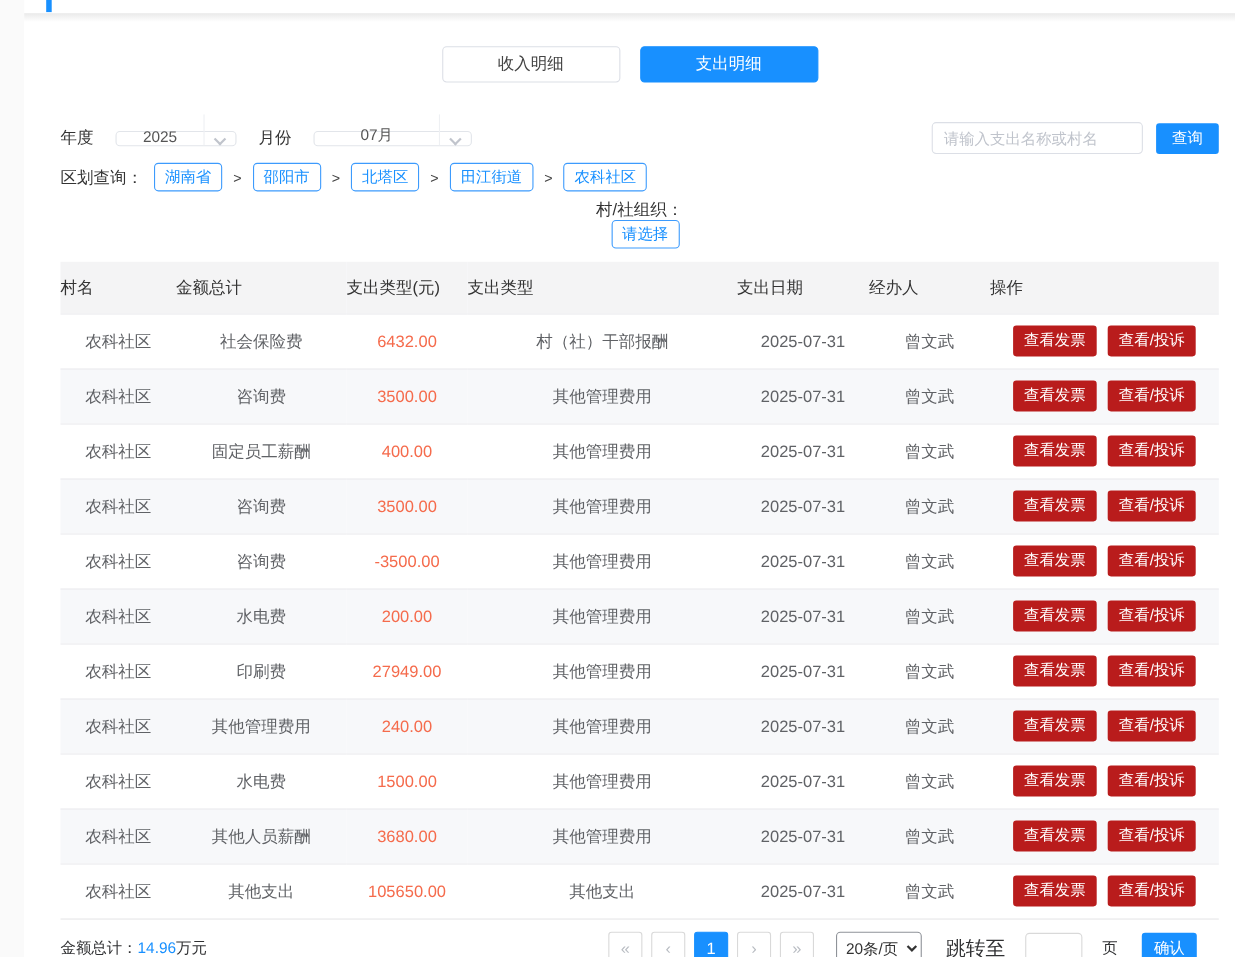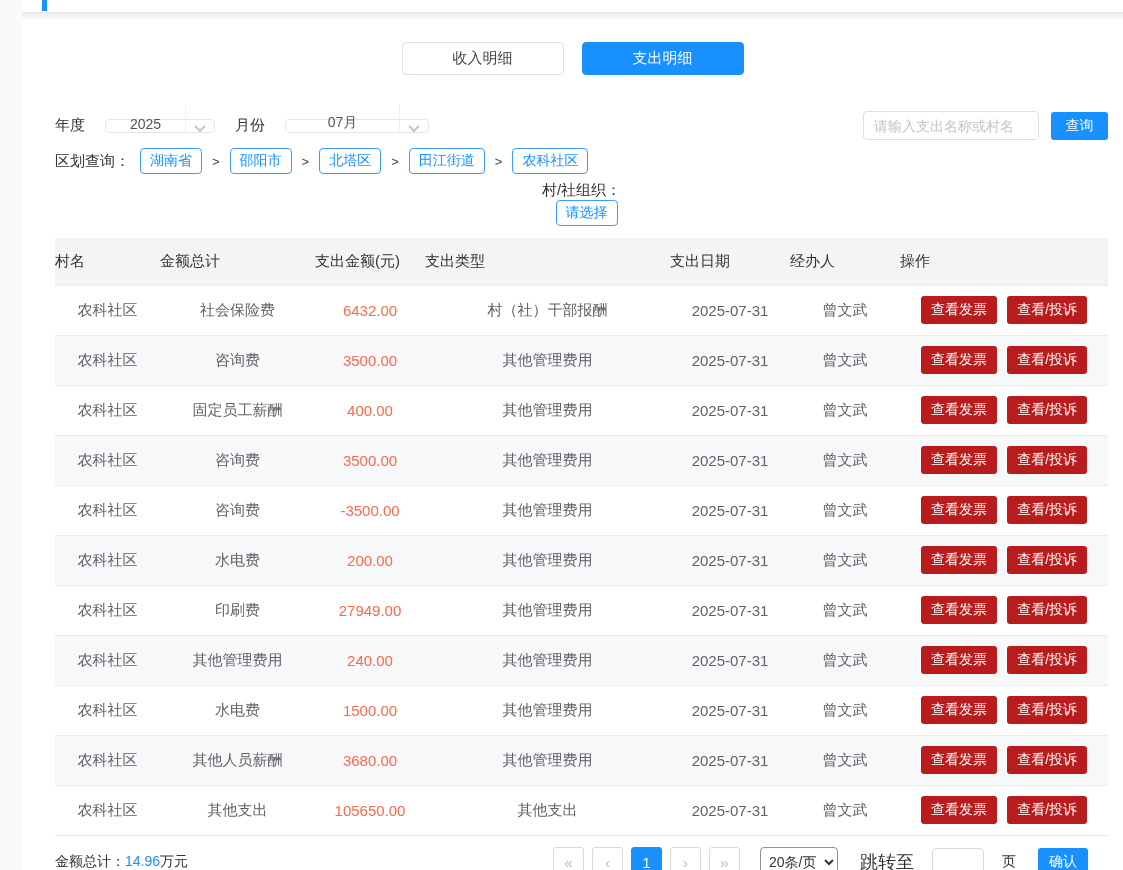"请输入支出名称或村名" .search-input { width: 176px -> 192px }
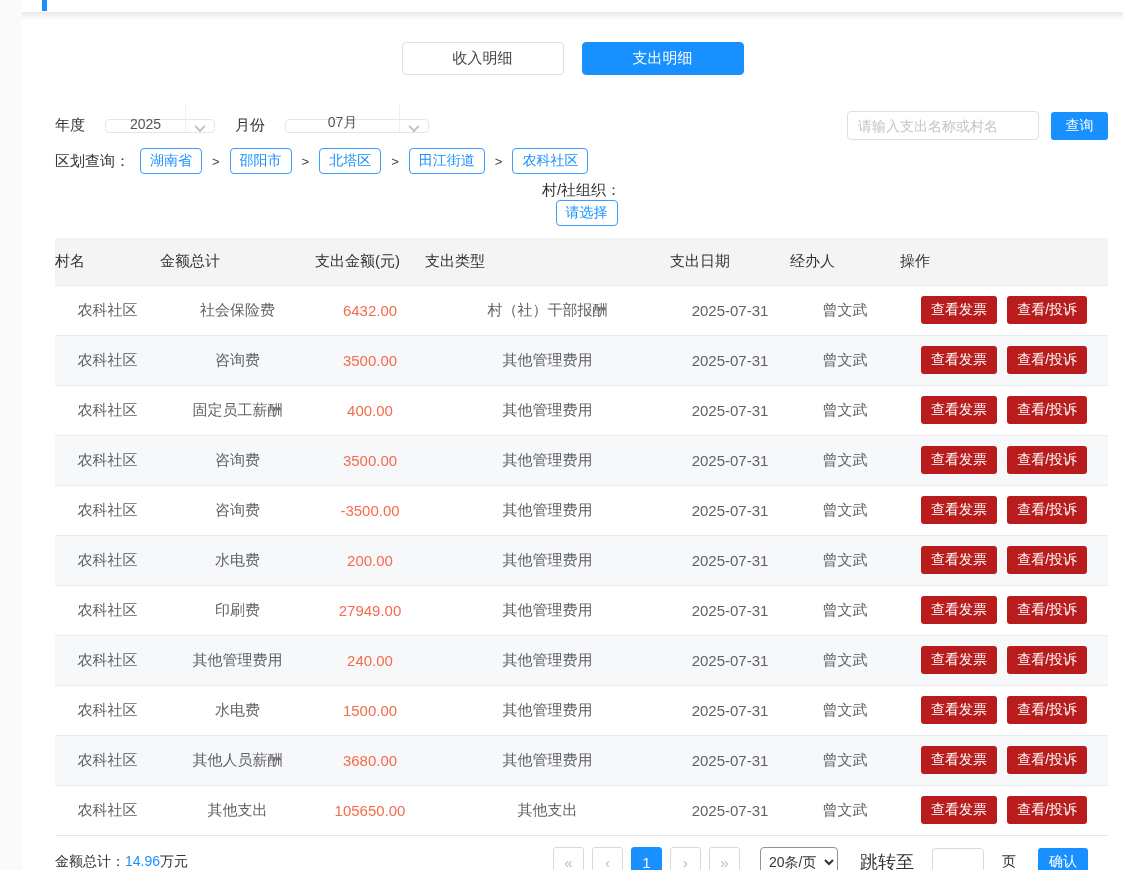"支出金额(元)" th { text: 金额 -> 类型 }
